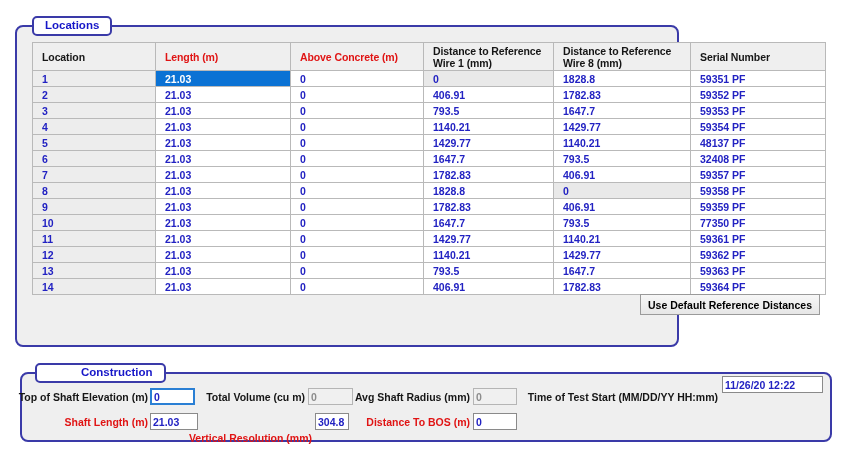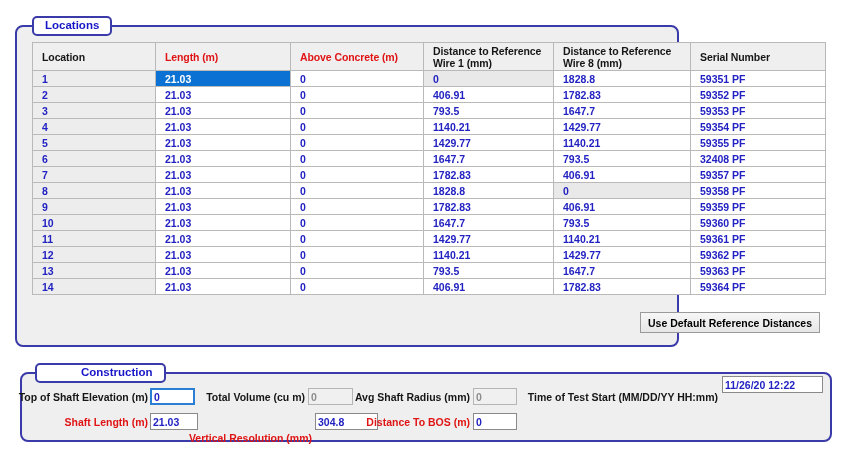"59355 PF" td { text: 59355 -> 48137 }
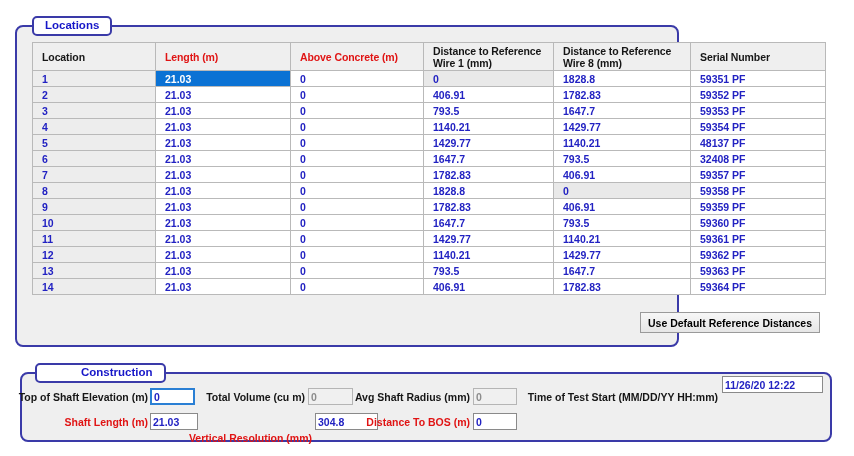"59360 PF" td { text: 59360 -> 77350 }
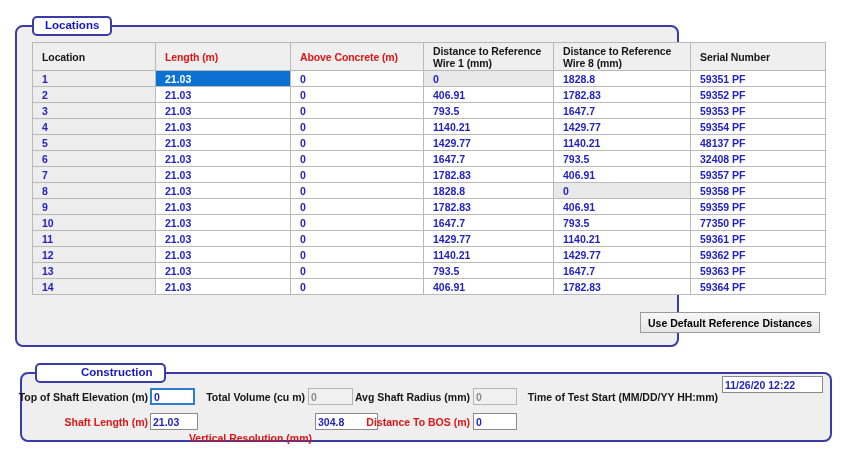"Use Default Reference Distances" .btn { top: 285px -> 267px }
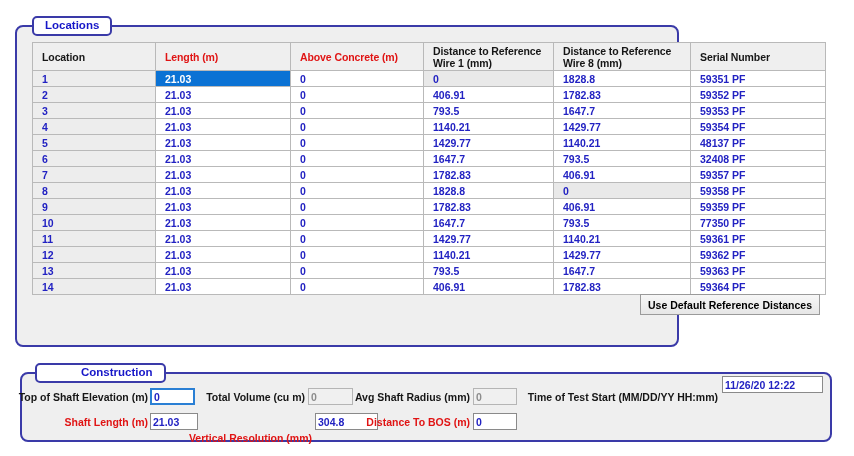"304.8" input.cinput { width: 63px -> 34px }
